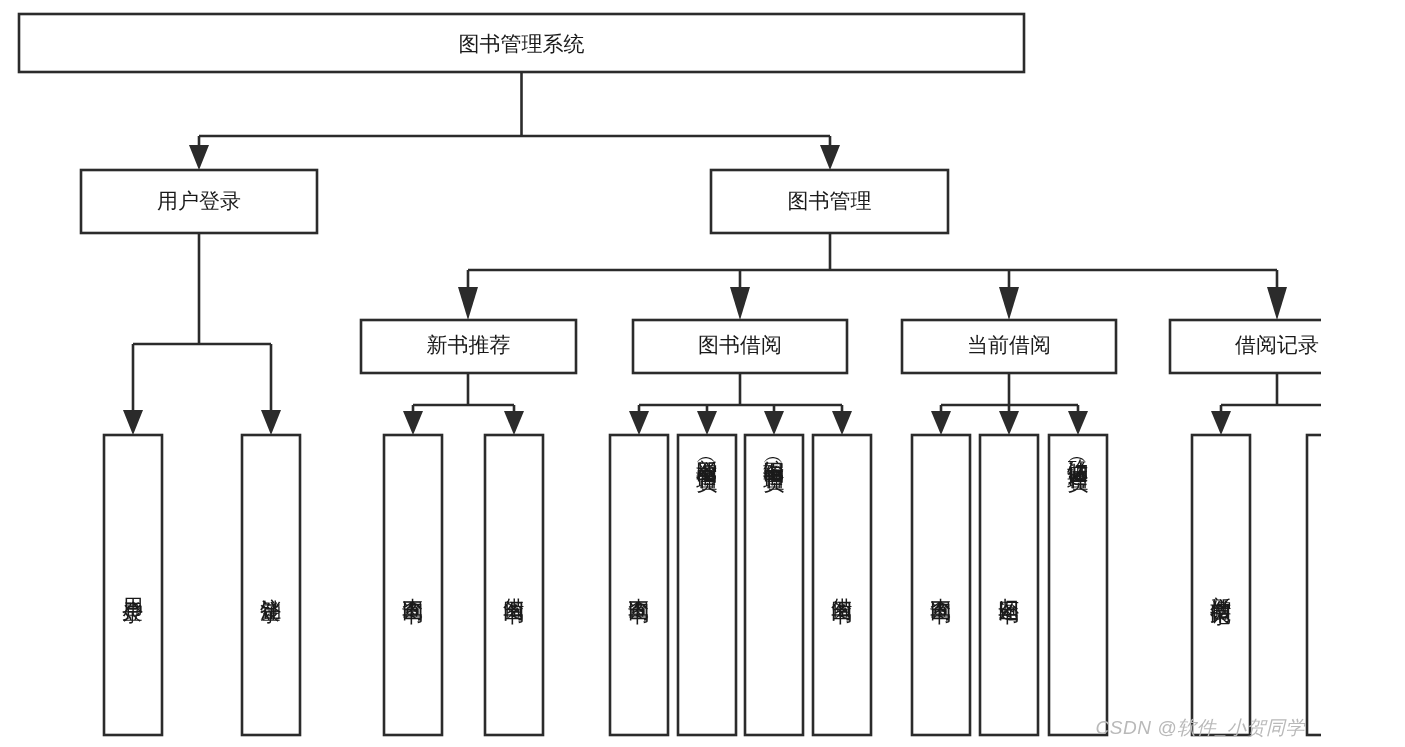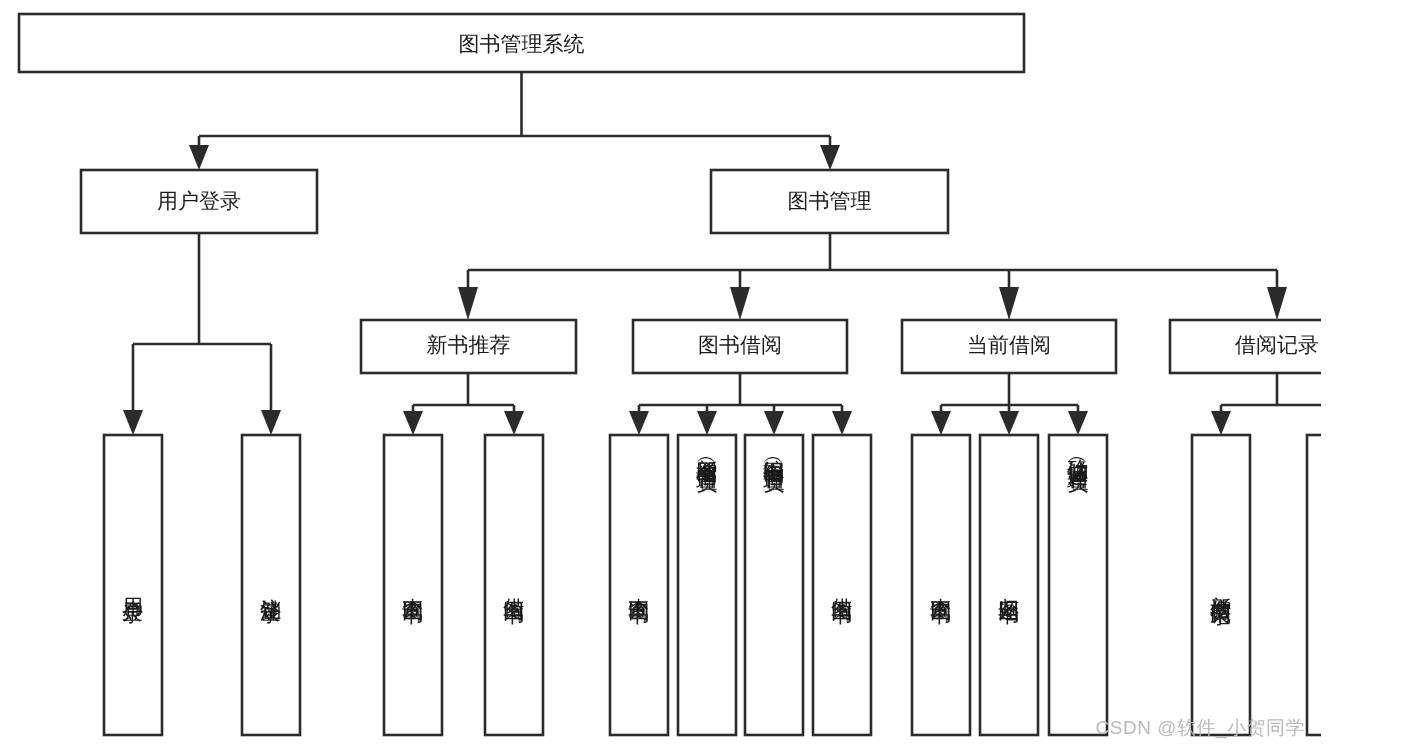"CSDN @软件_小贺同学" .watermark { font-style: none -> italic }
